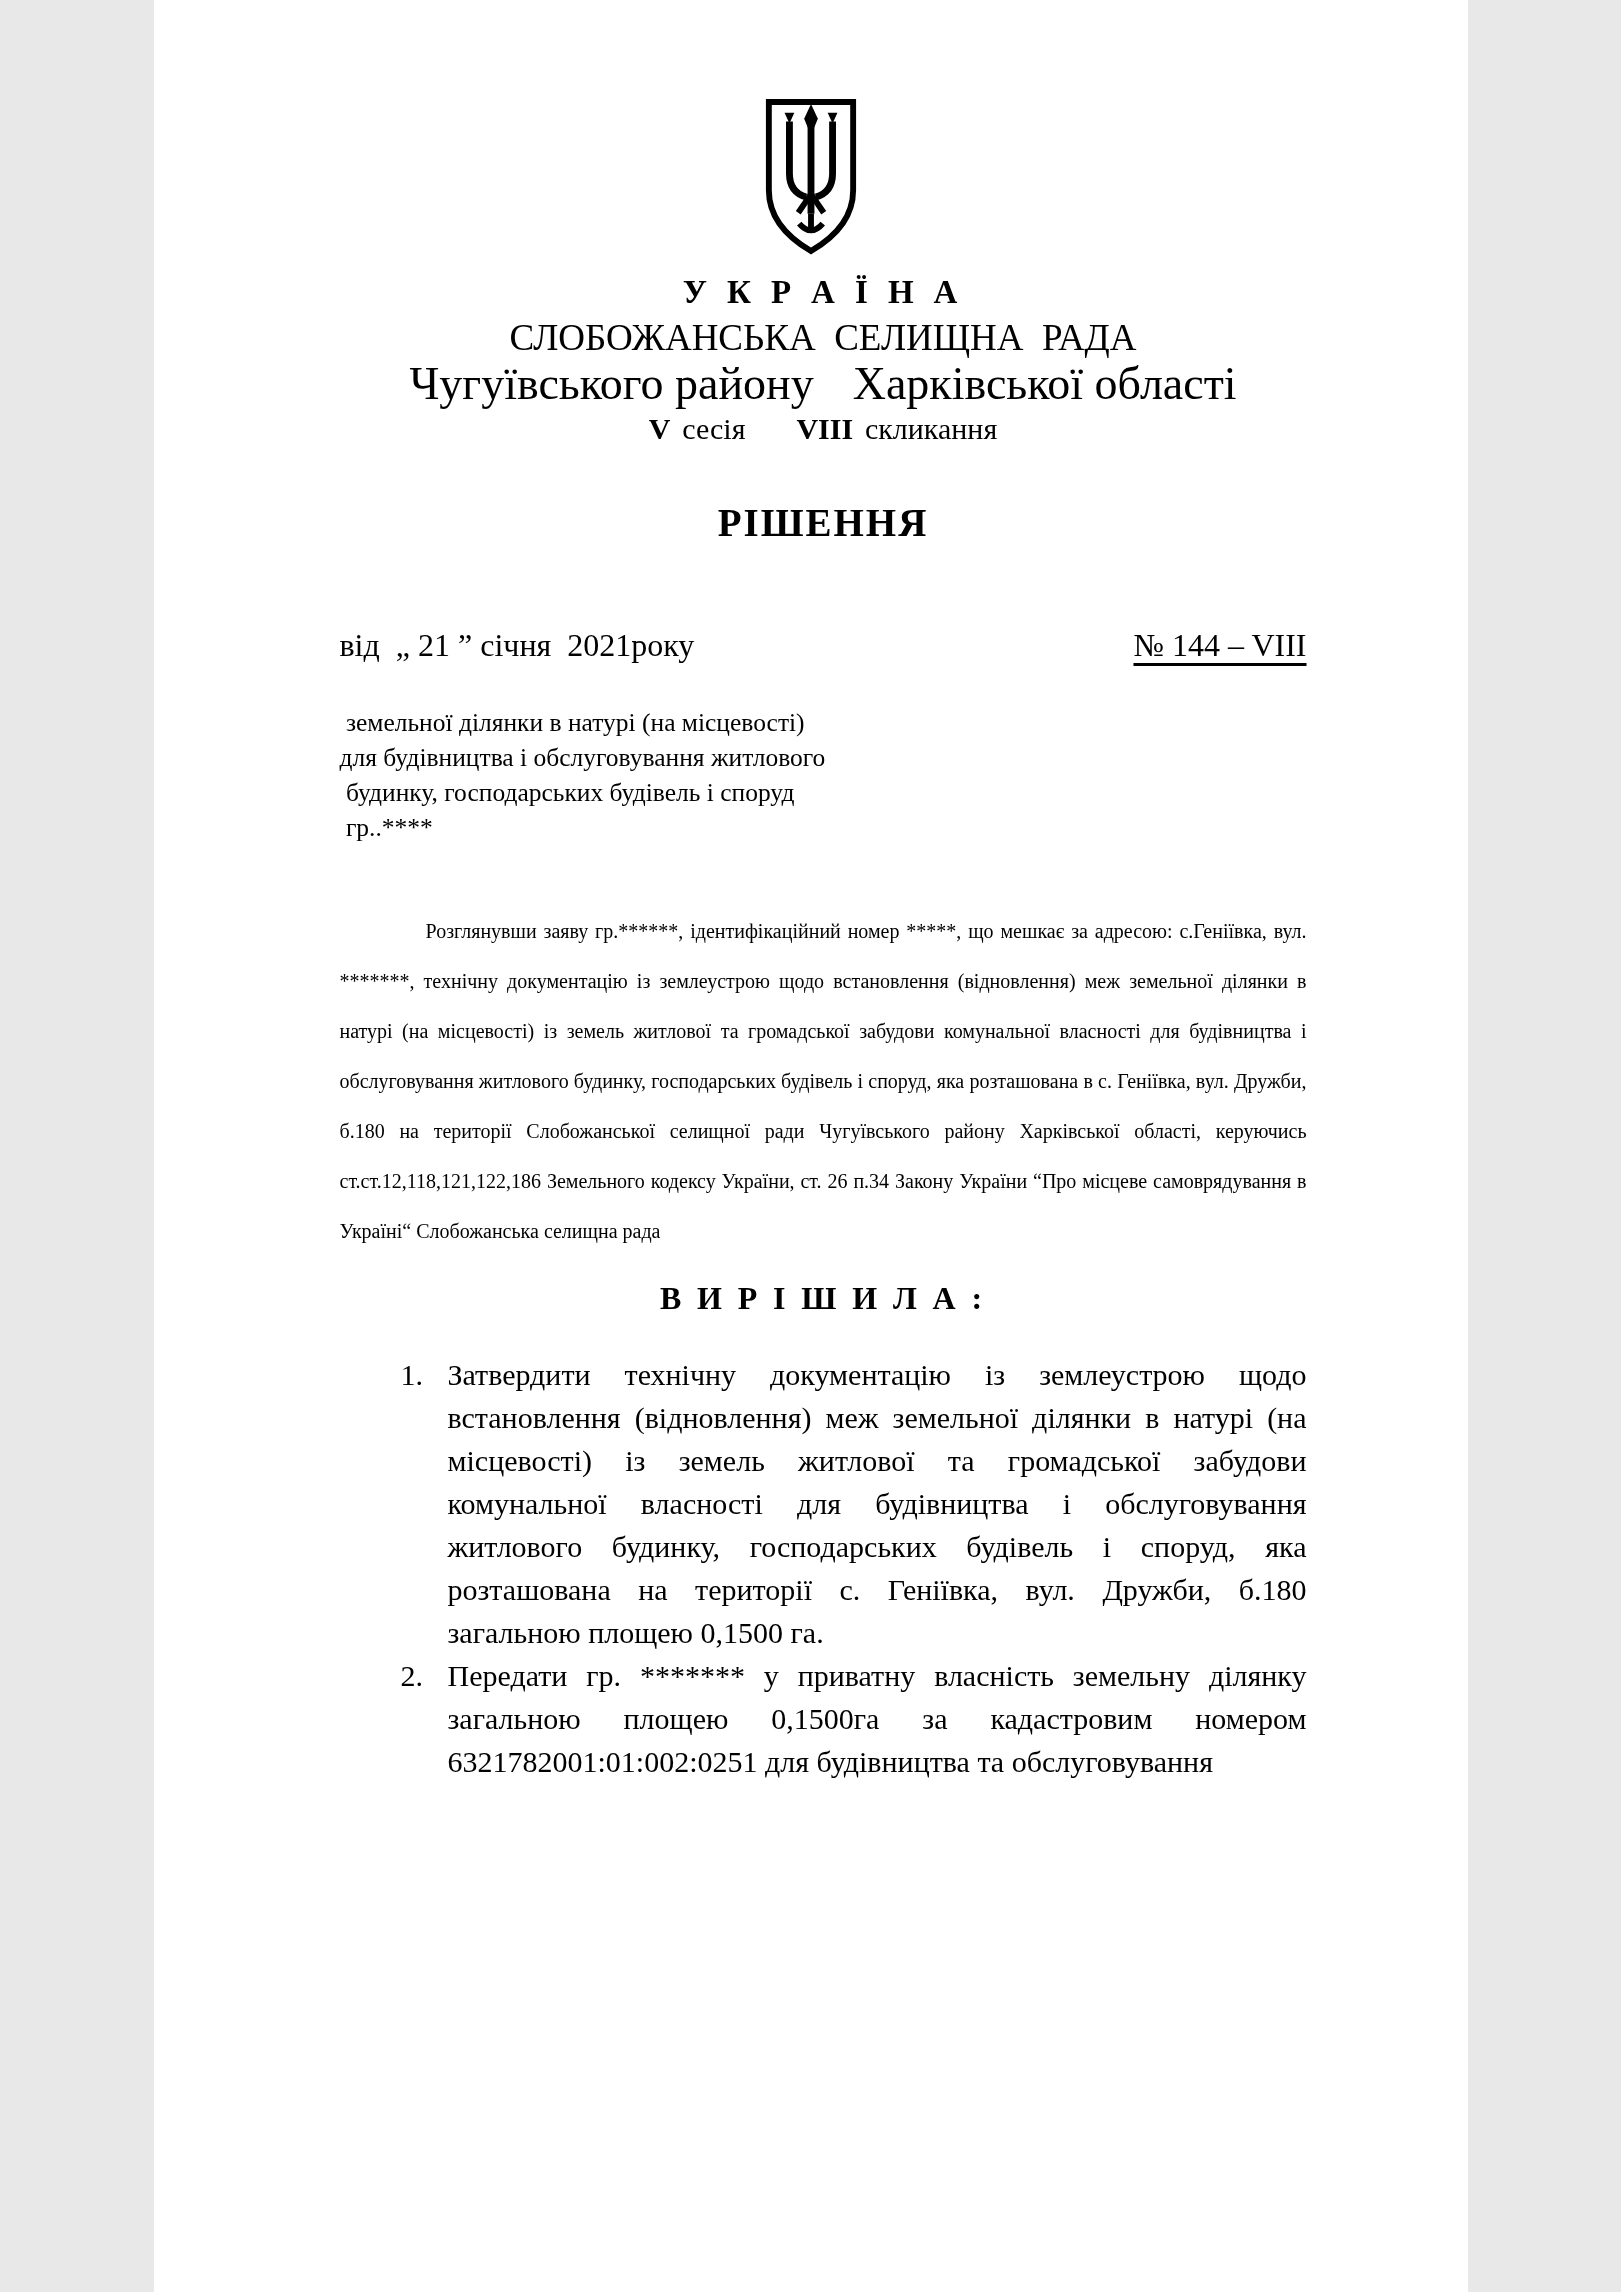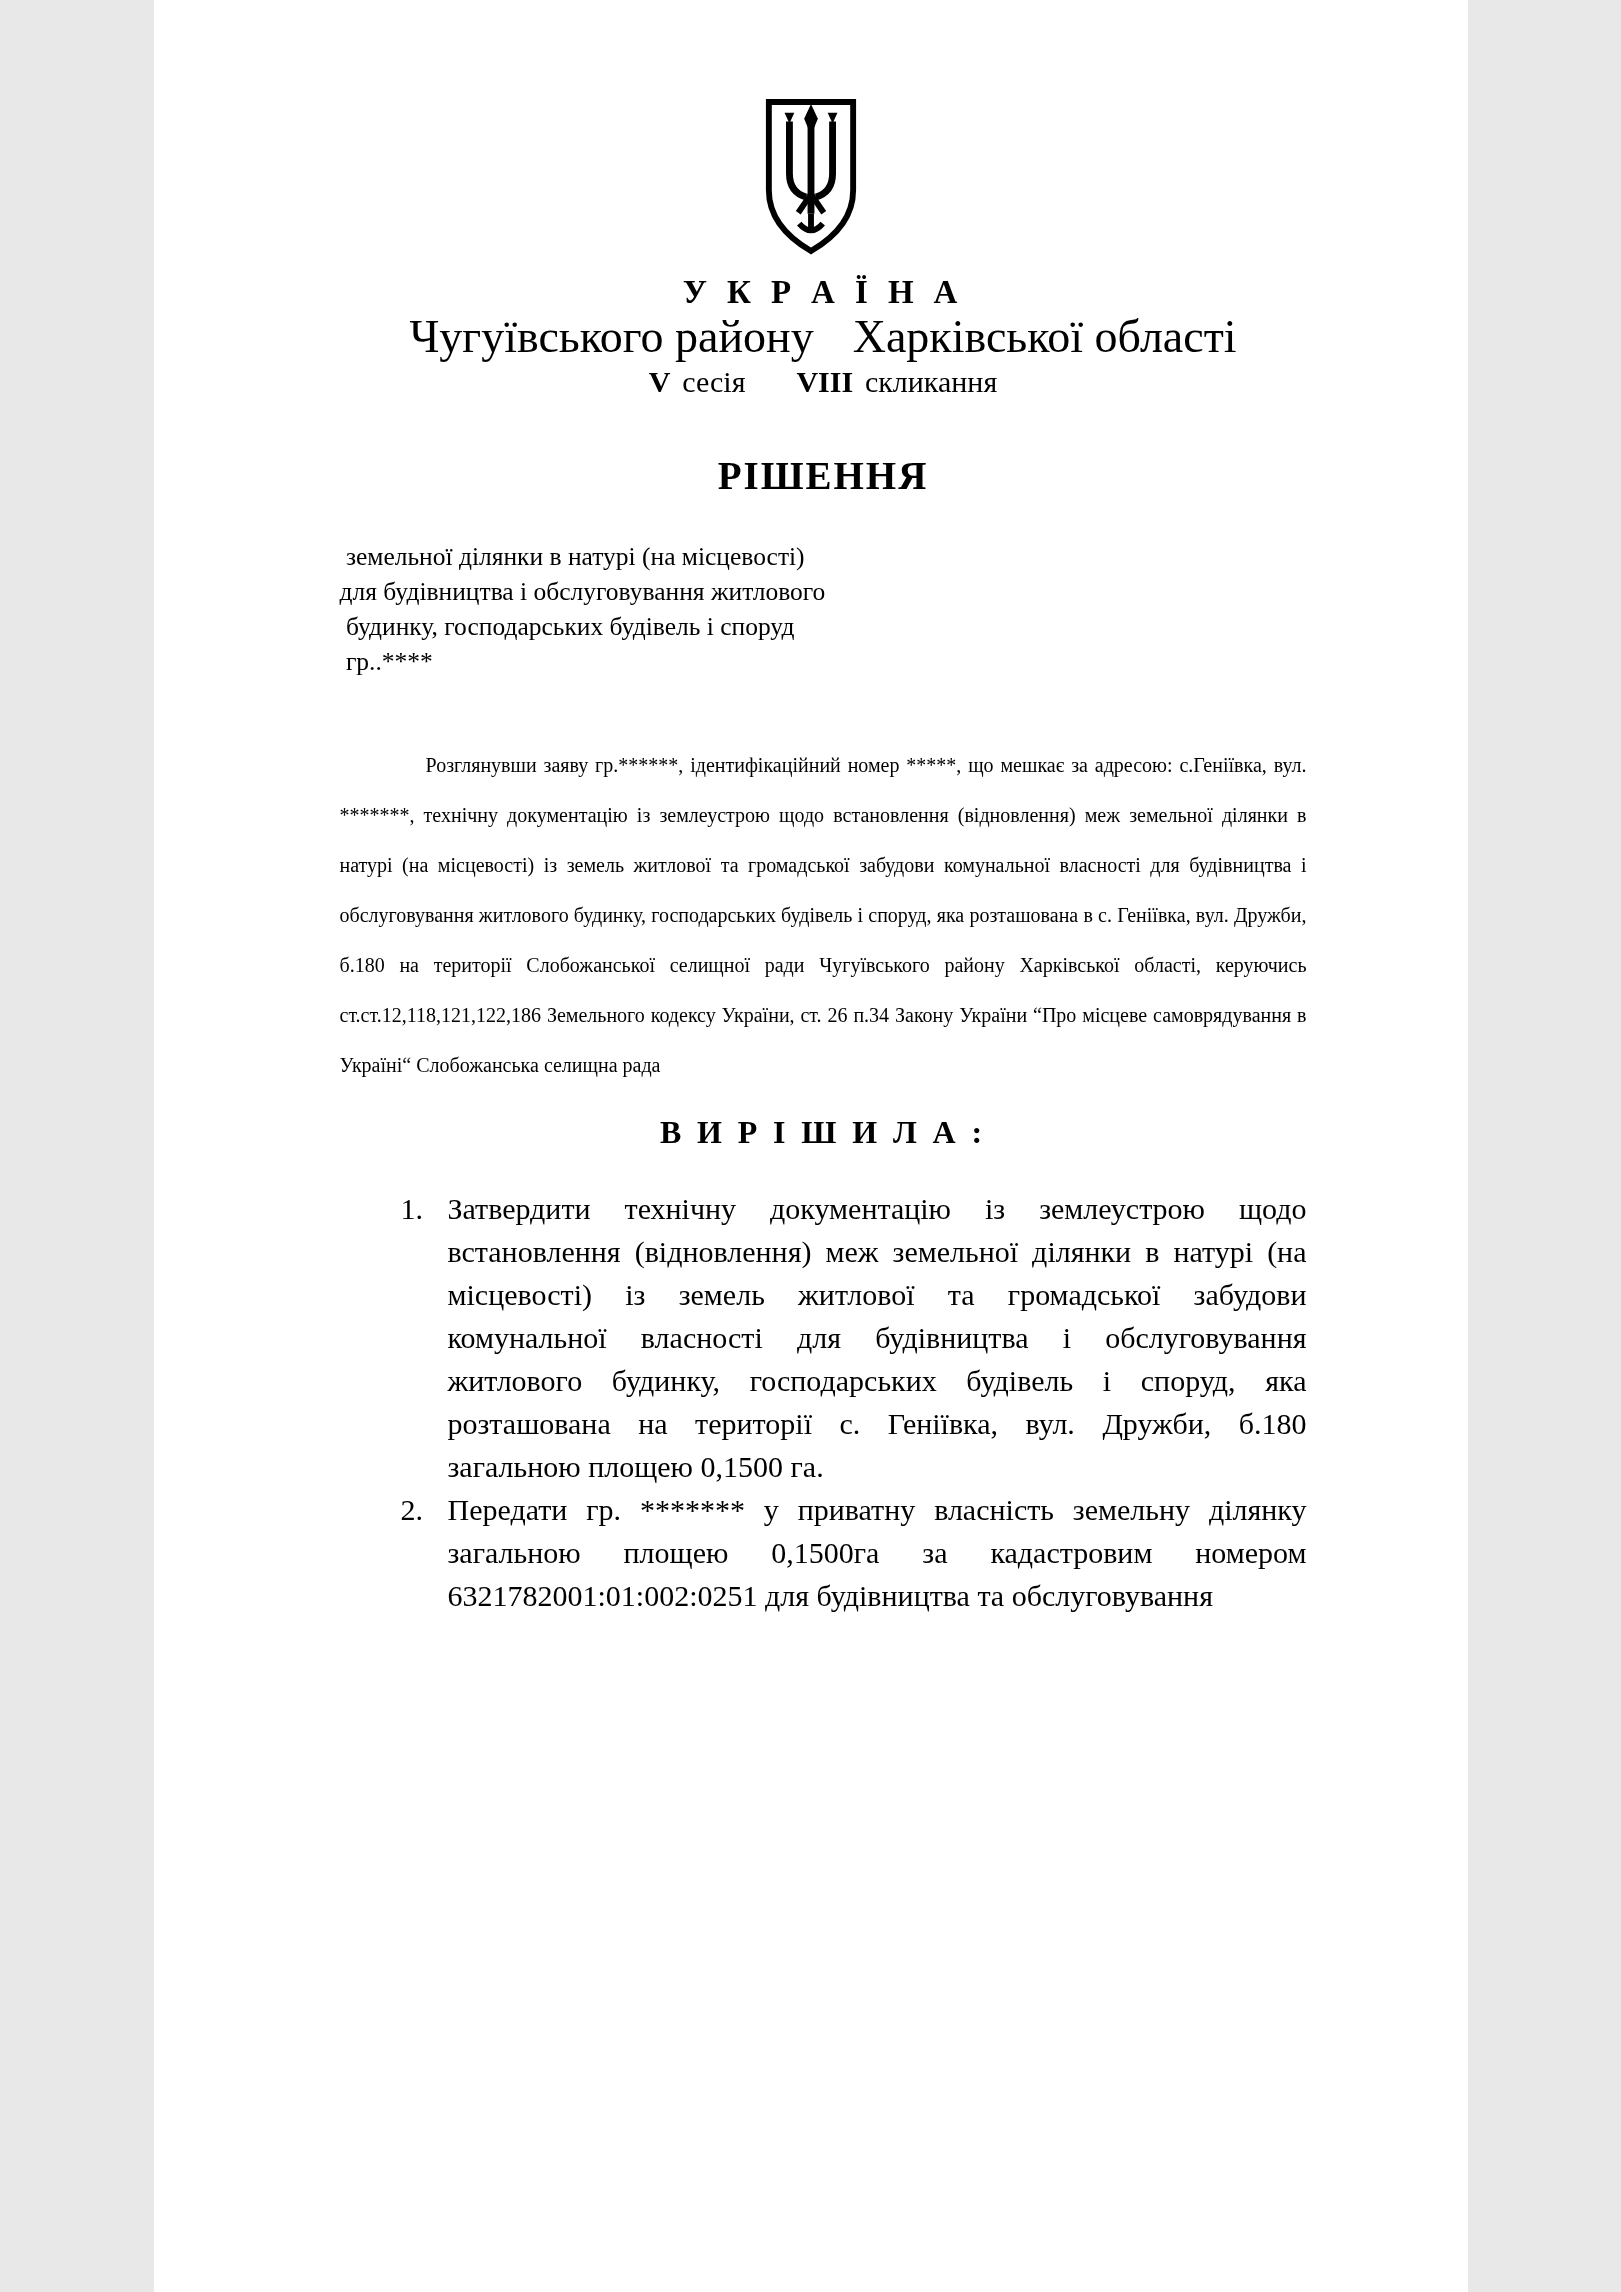"СЛОБОЖАНСЬКА СЕЛИЩНА РАДА" div.council { html: none -> <div>СЛОБОЖАНСЬКА СЕЛИЩНА РАДА</div> }
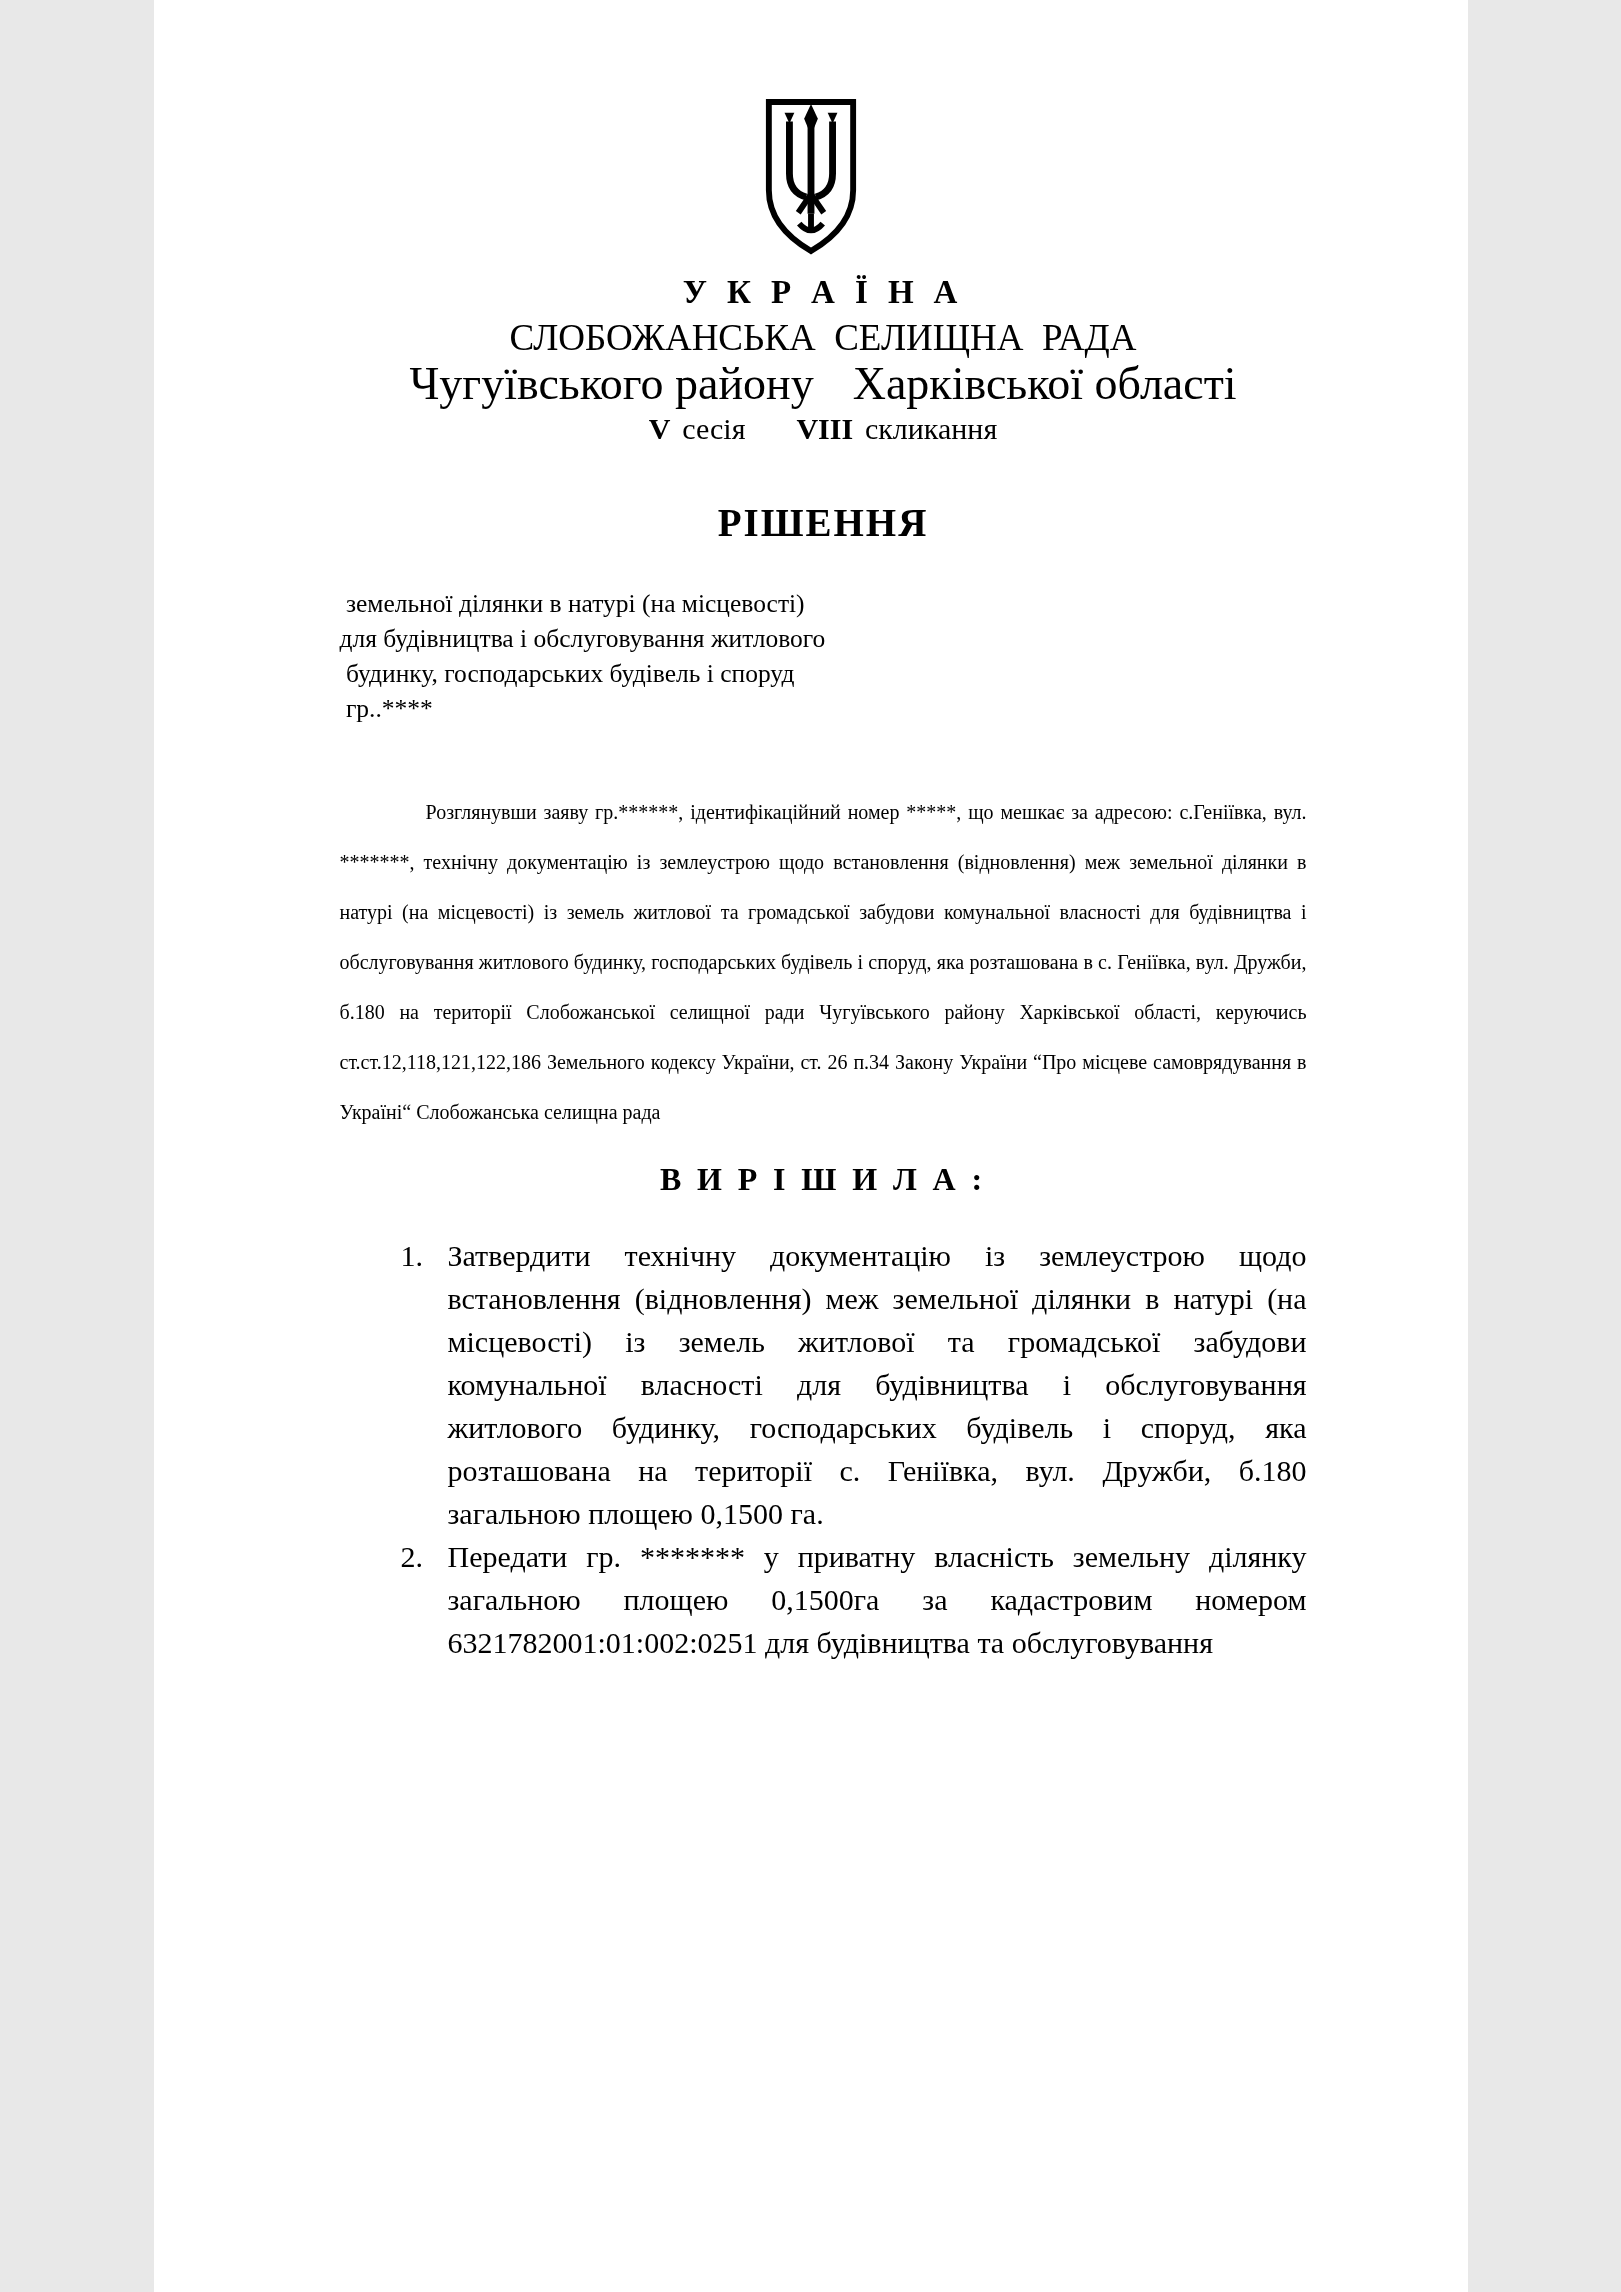"від „ 21 ” січня" div.meta-row { html: none -> <div> <span>від „ 21 ” січня 2021року</span> <span>№ 144 – VIII</span> </div> }
